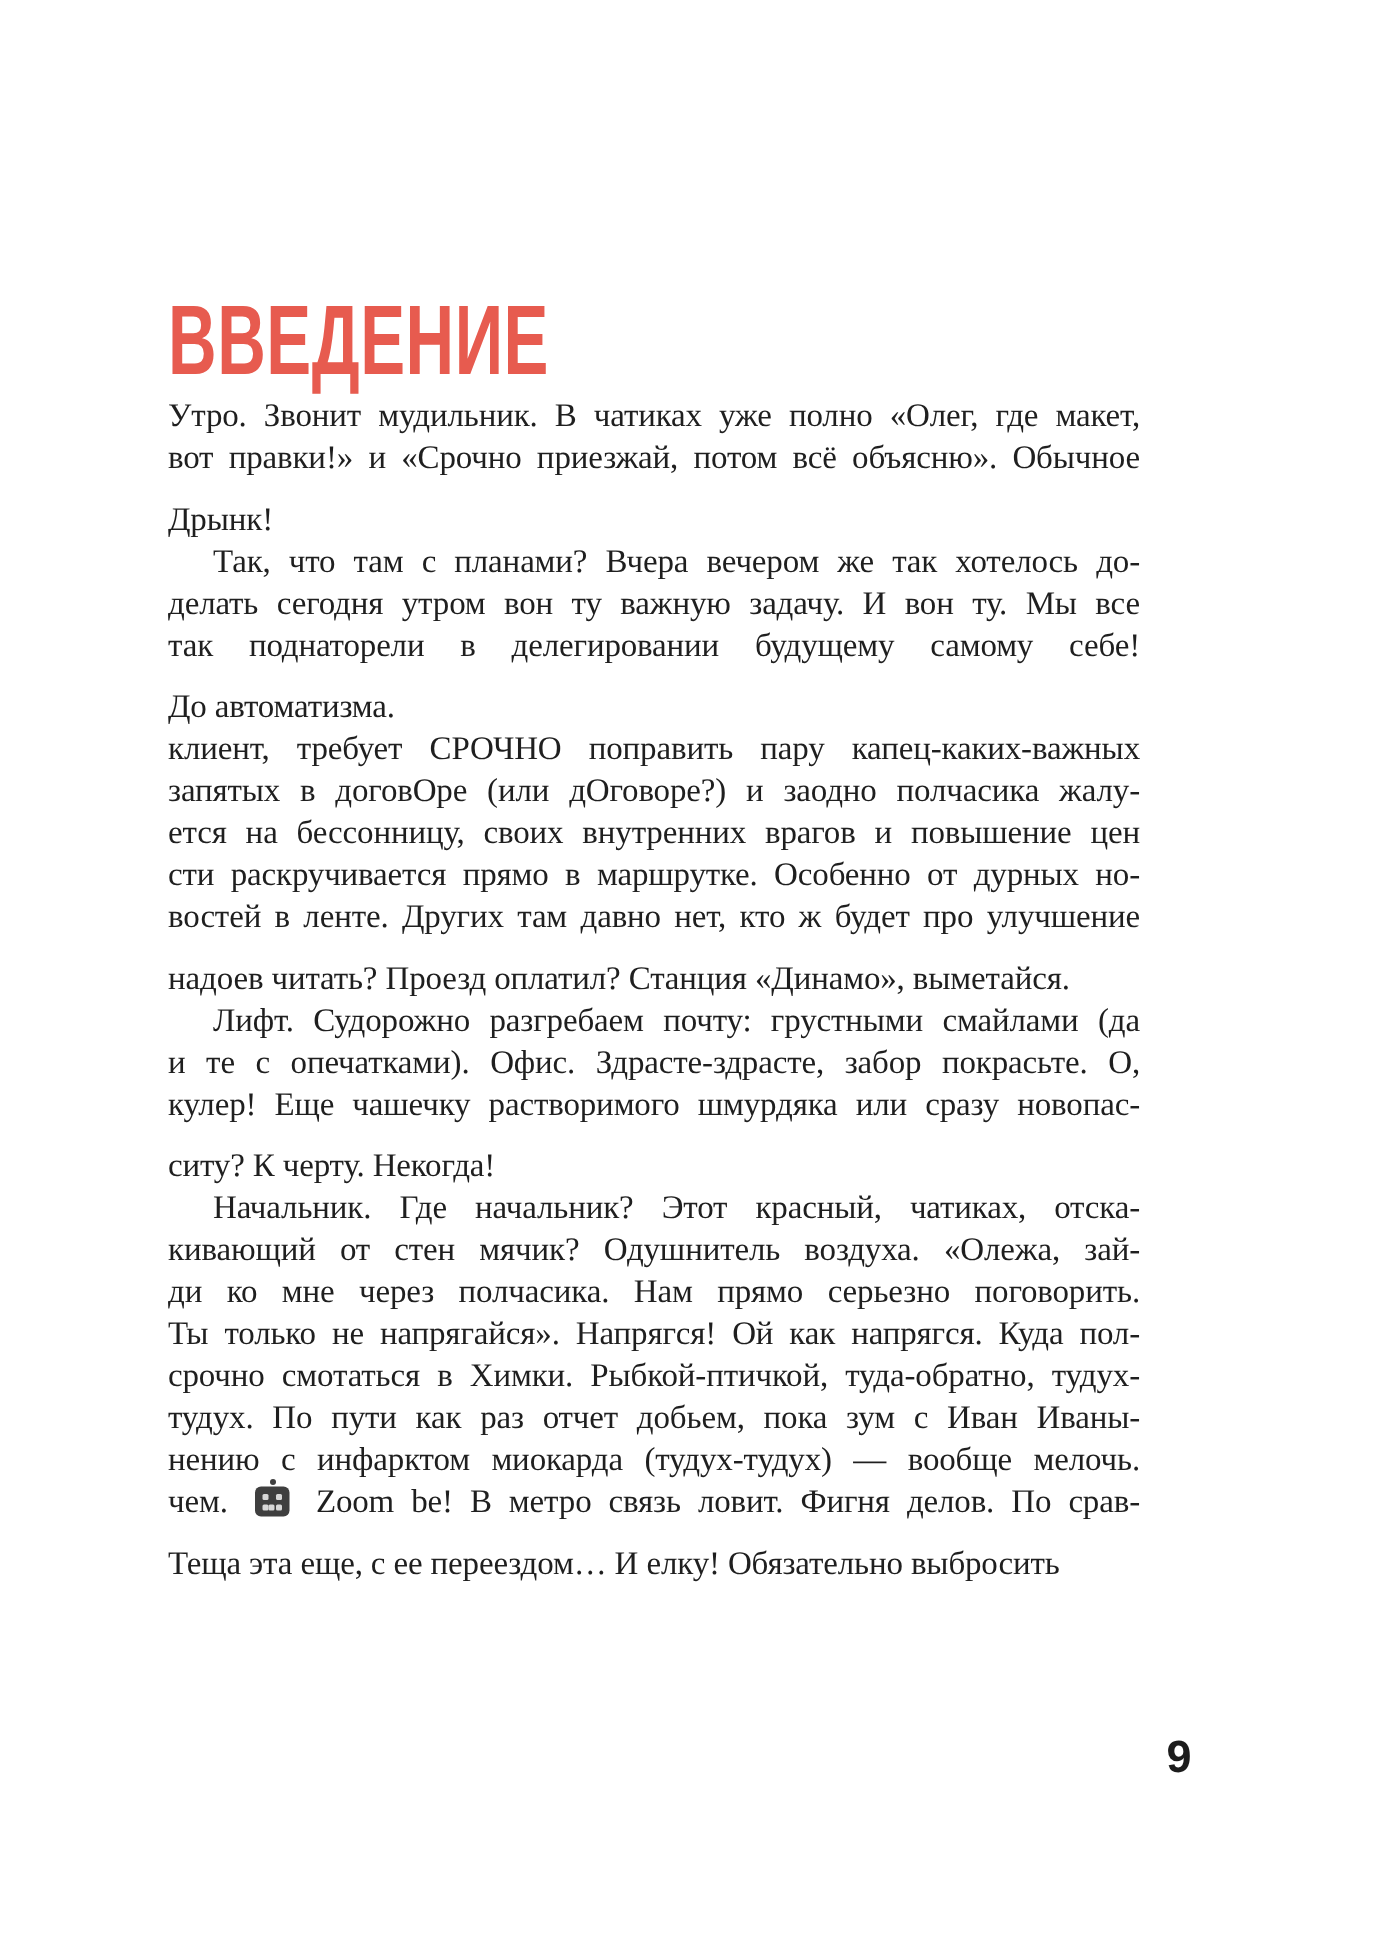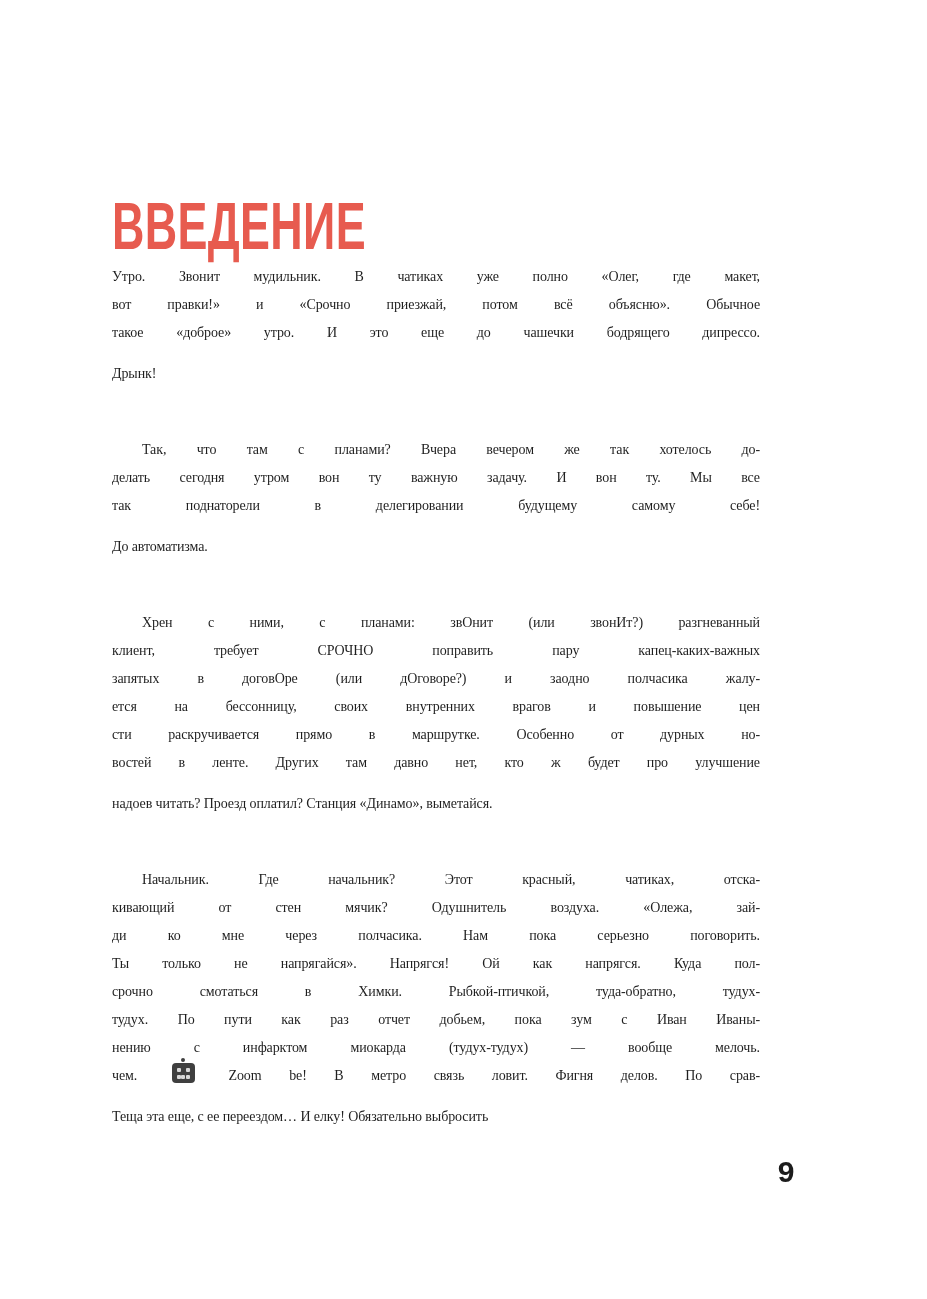"Утро. Звонит мудильник. В чатиках" .body-text { font-size: 14px -> 22px }
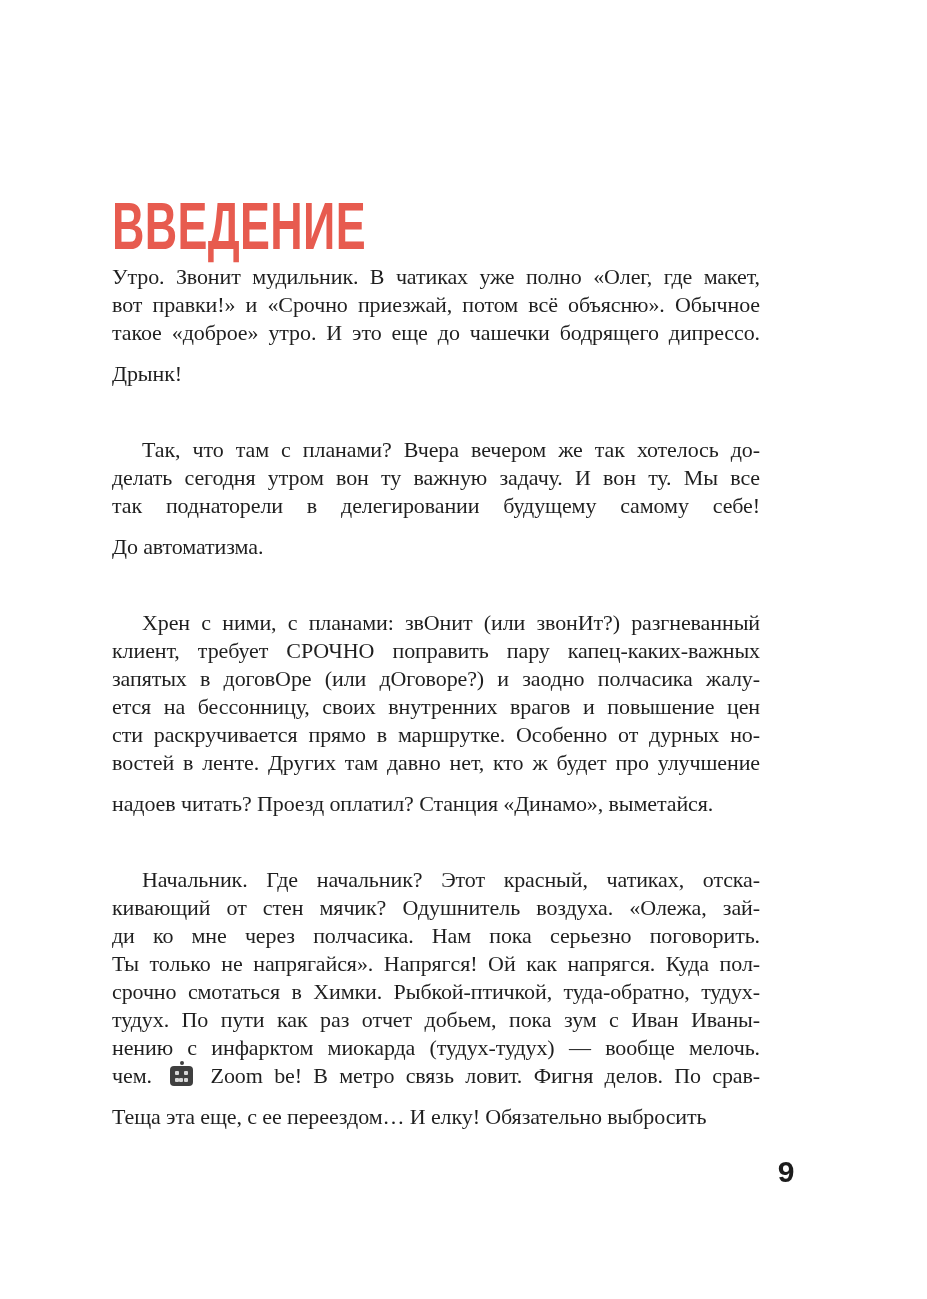"такое «доброе» утро. И это" div.line { html: <div>такое «доброе» утро. И это еще до чашечки бодрящего дипрессо.</div> -> none }
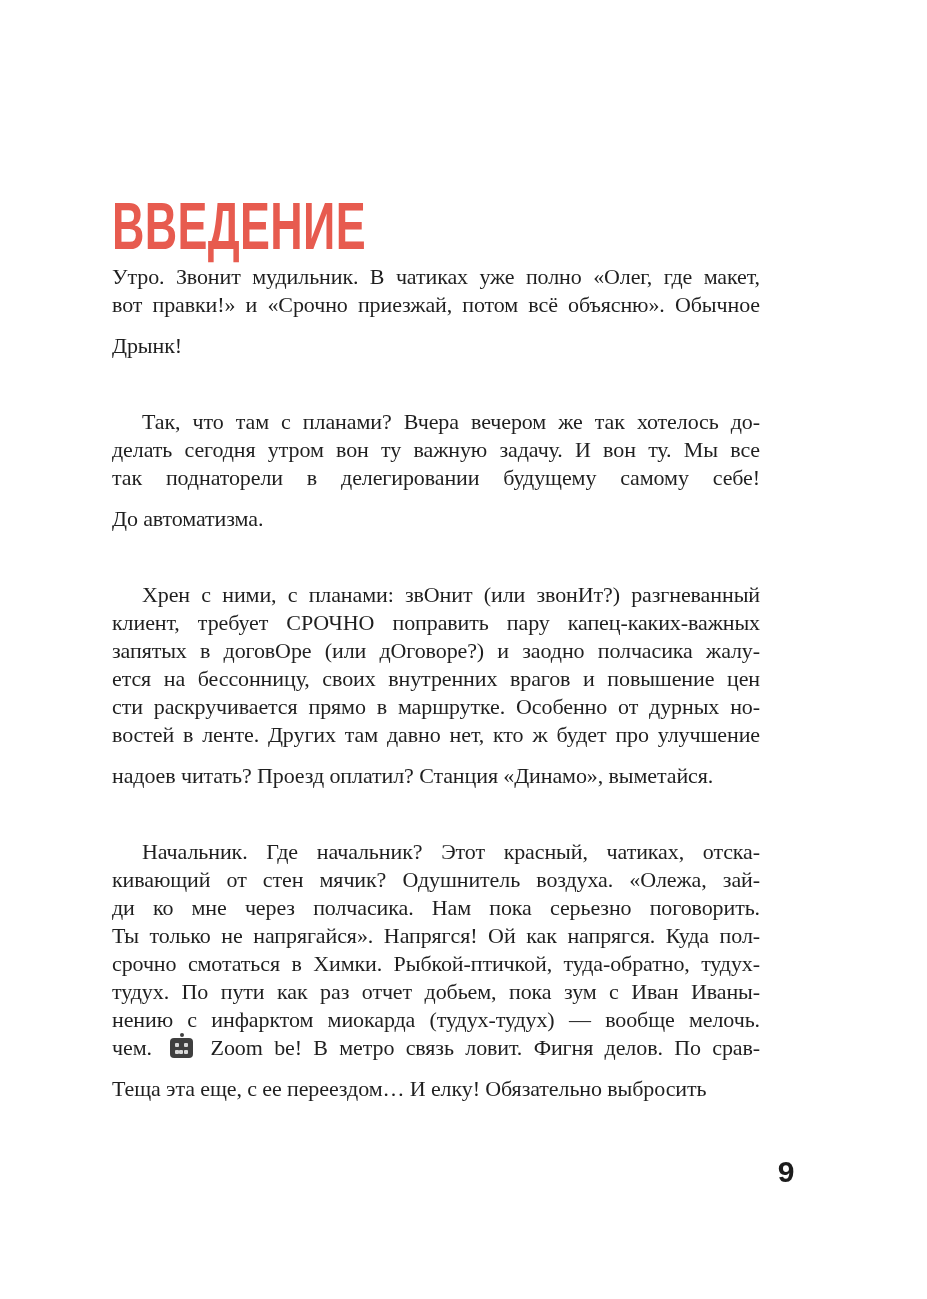"Так, что там с планами?" .line.indent { margin-top: 48px -> none }
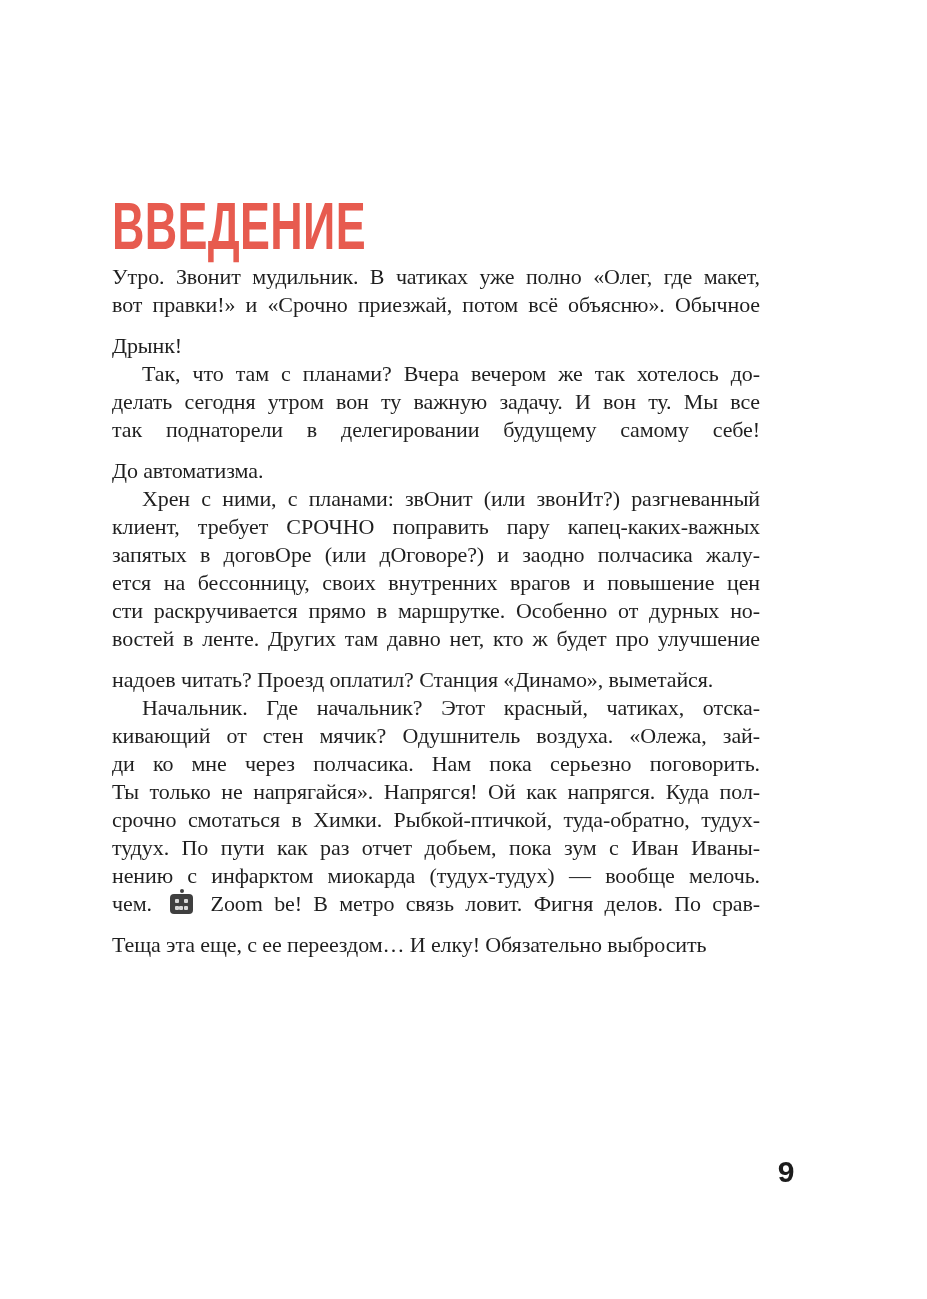"Хрен с ними, с планами:" div.line { html: <div>Хрен с ними, с планами: звОнит (или звонИт?) разгневанный</div> -> none }
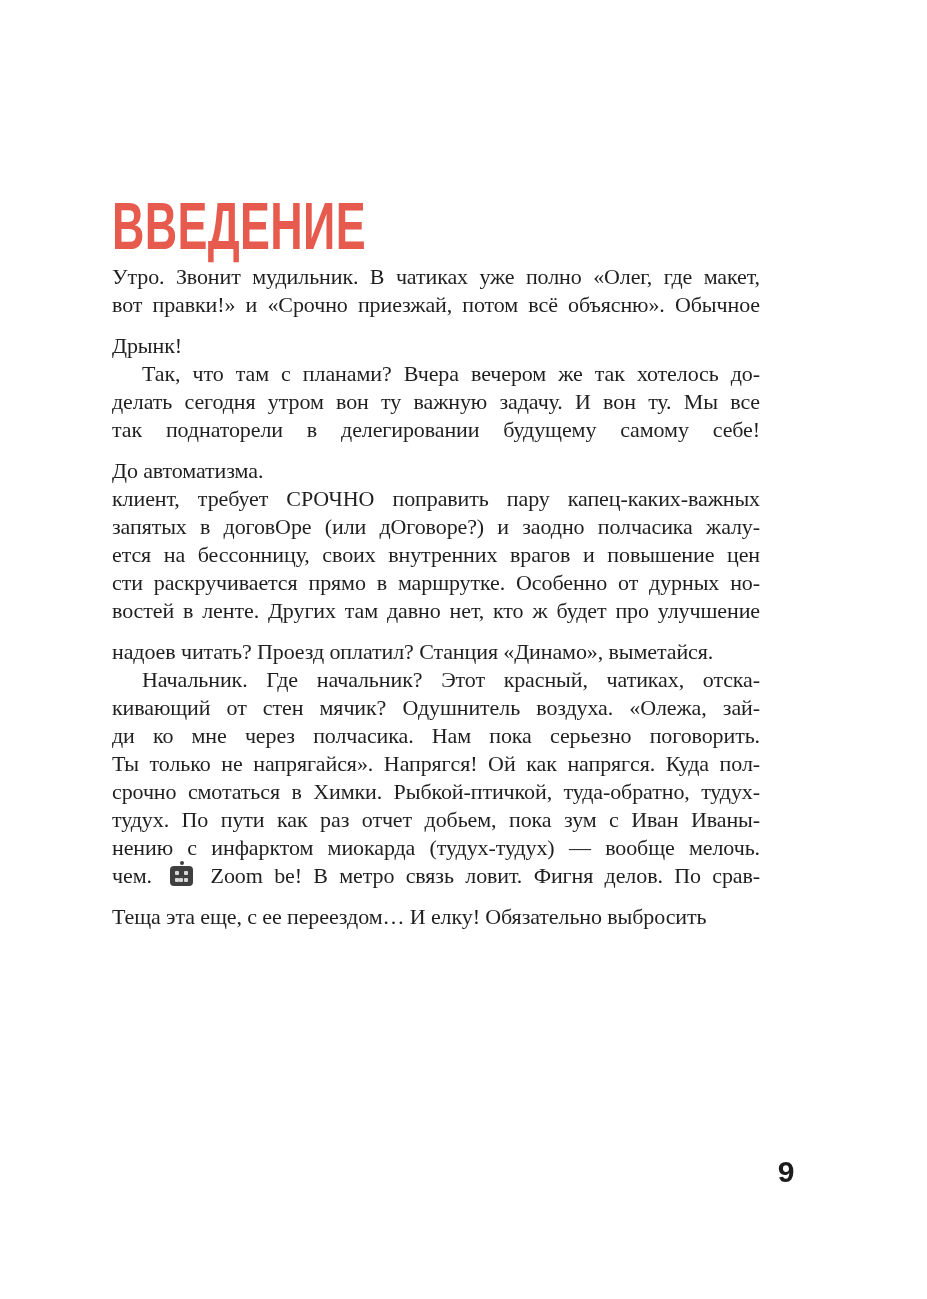"Лифт. Судорожно разгребаем почту:" div.para { html: none -> <div> <div>Лифт. Судорожно разгребаем почту: грустными смайлами (да</div> <div>и те с опечатками). Офис. Здрасте-здрасте, забор покрасьте. О,</div> <div>кулер! Еще чашечку растворимого шмурдяка или сразу новопас-</div> <div>ситу? К черту. Некогда!</div> </div> }
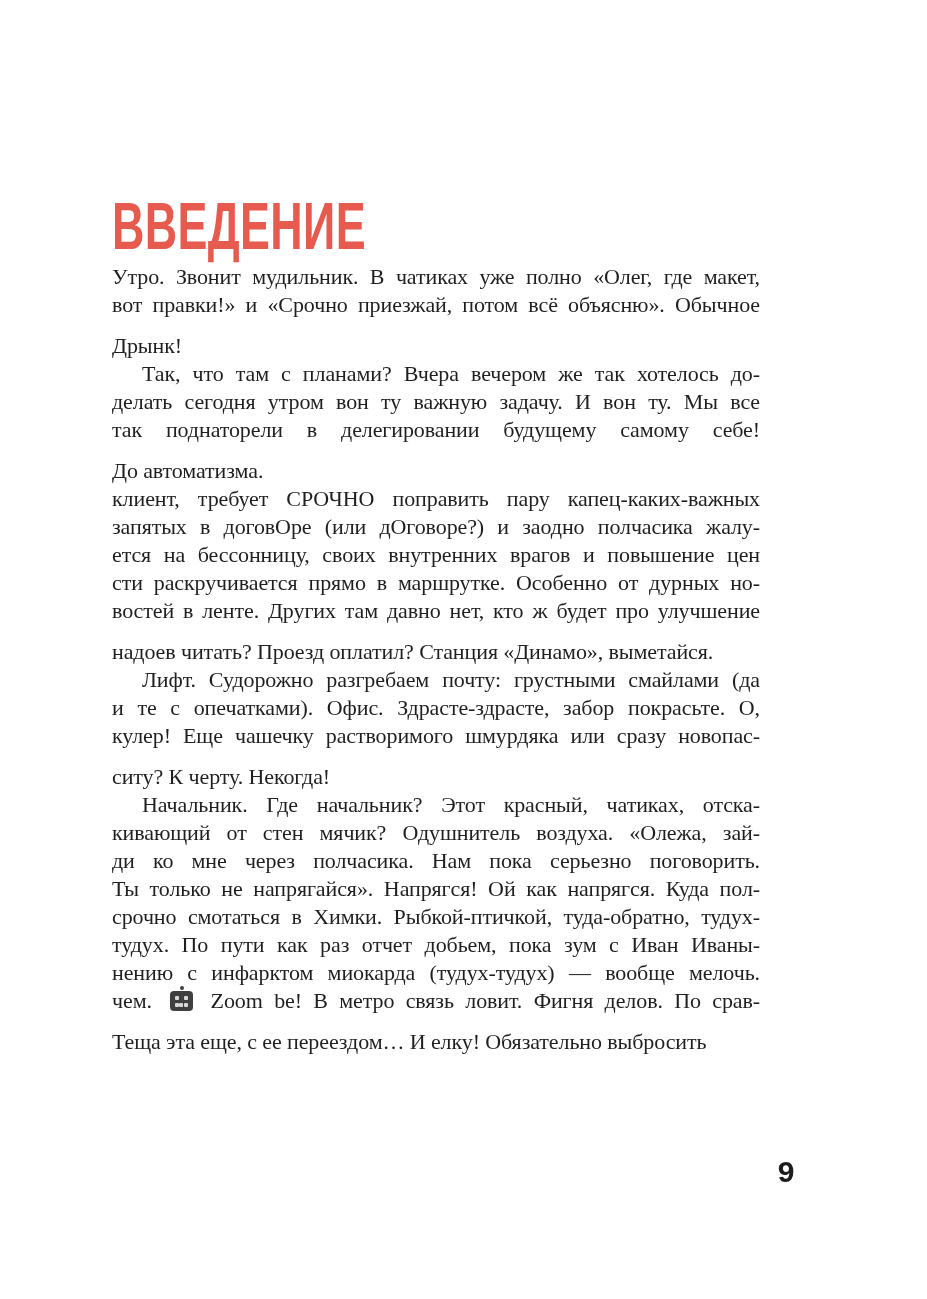"ди ко мне через полчасика." div.line { text: пока -> прямо }
